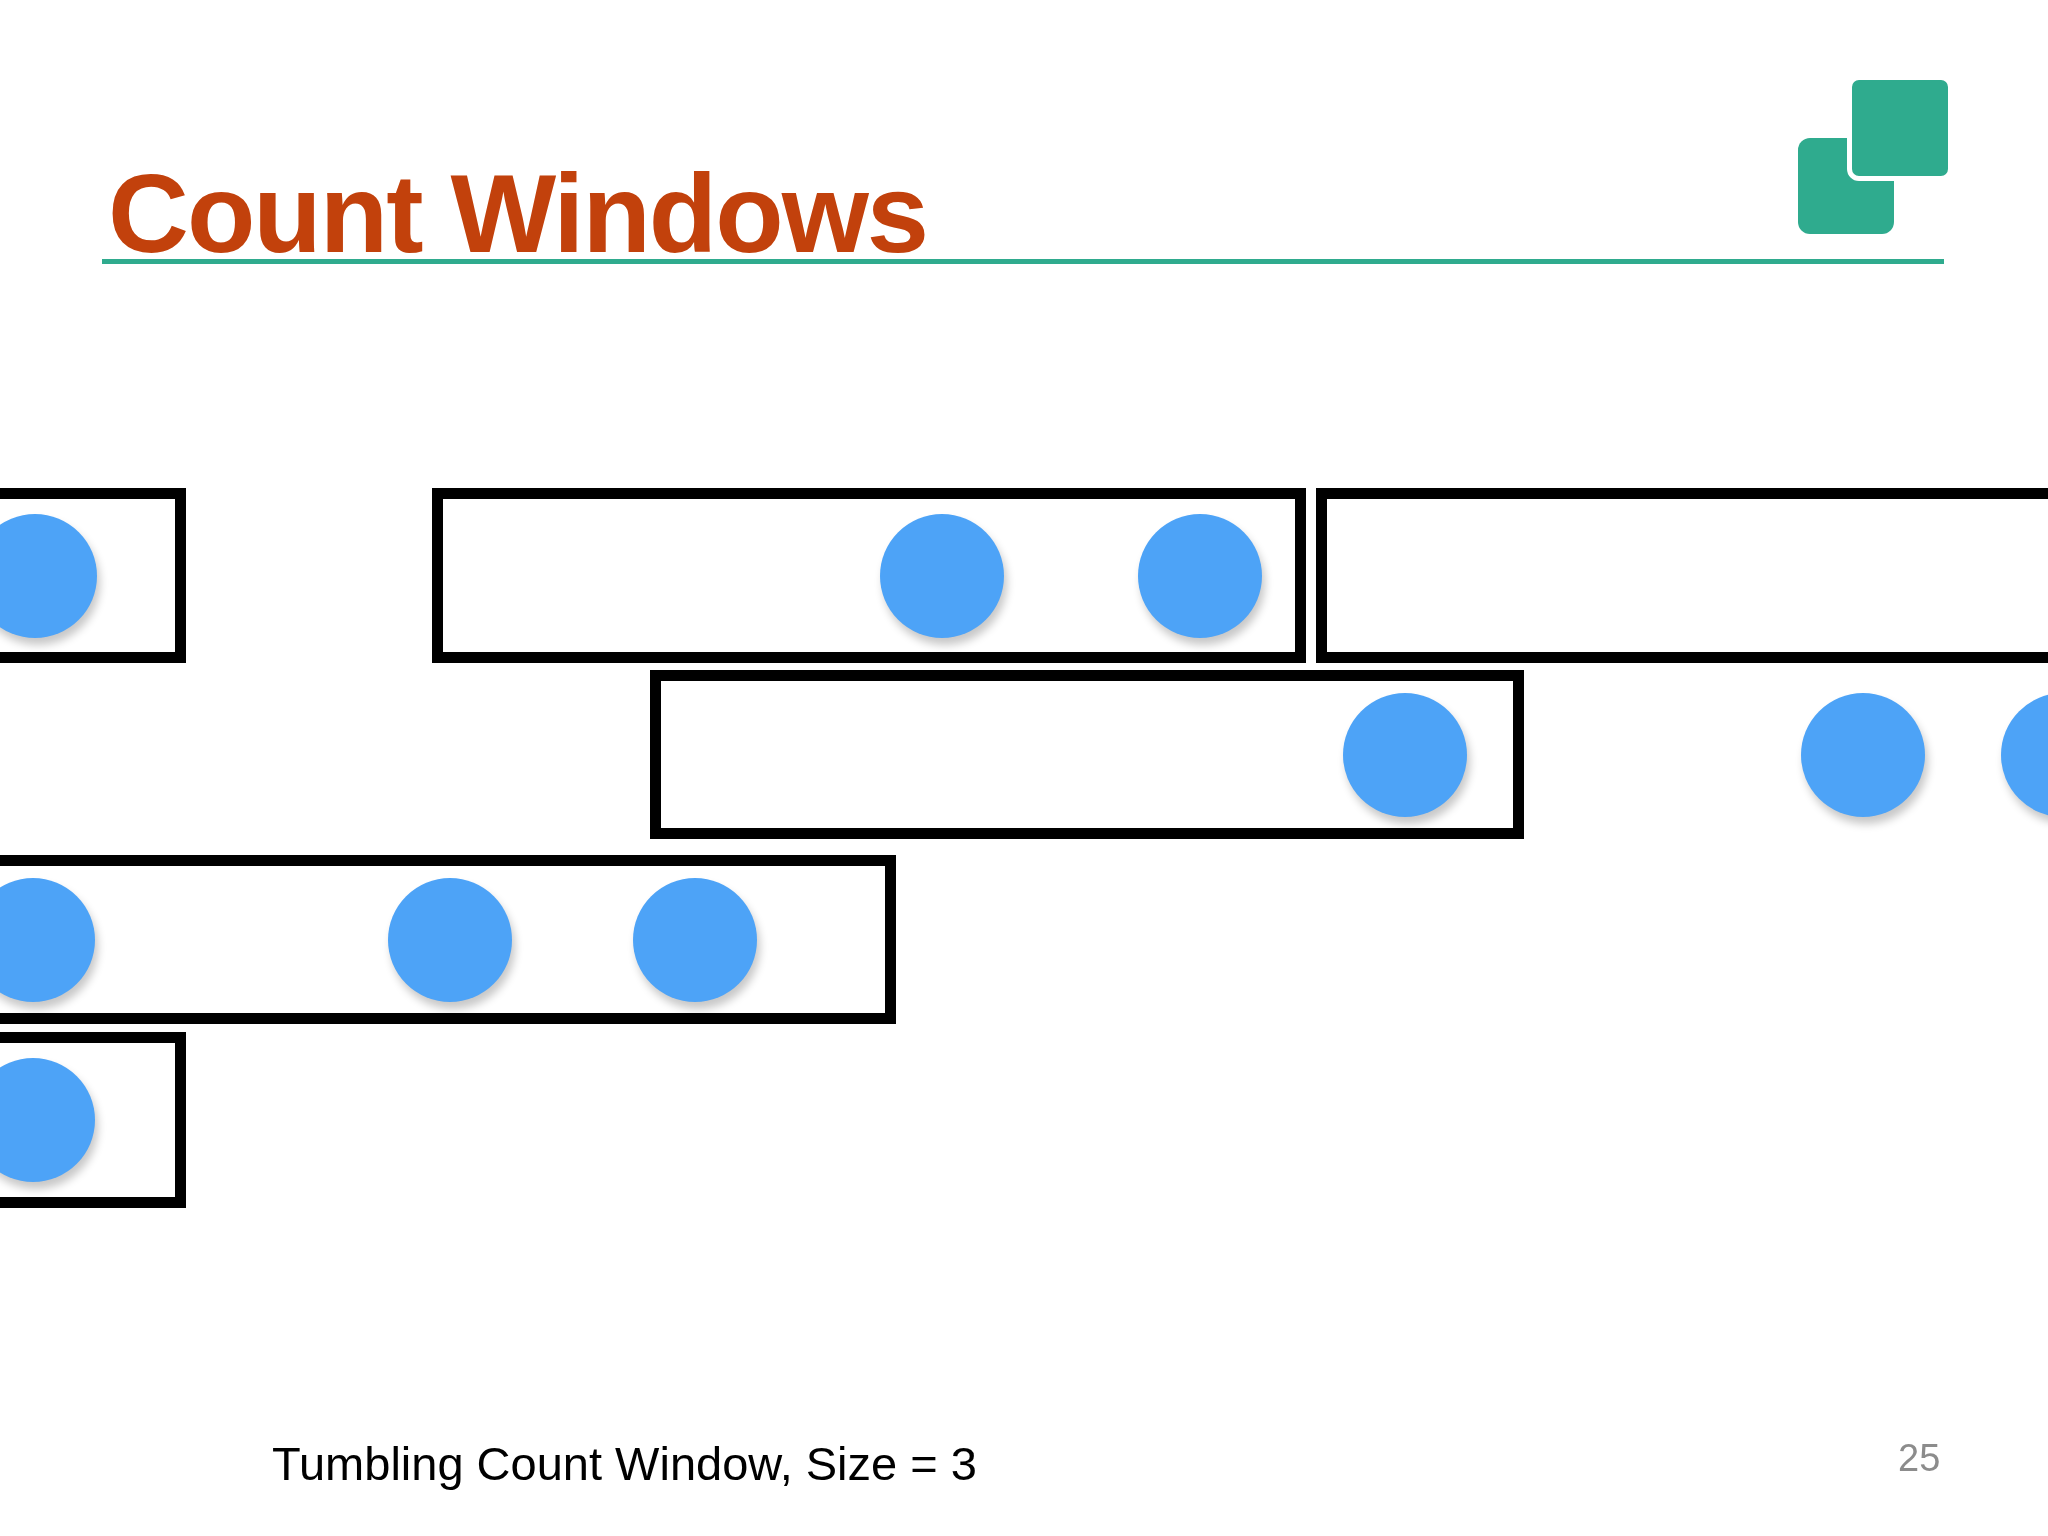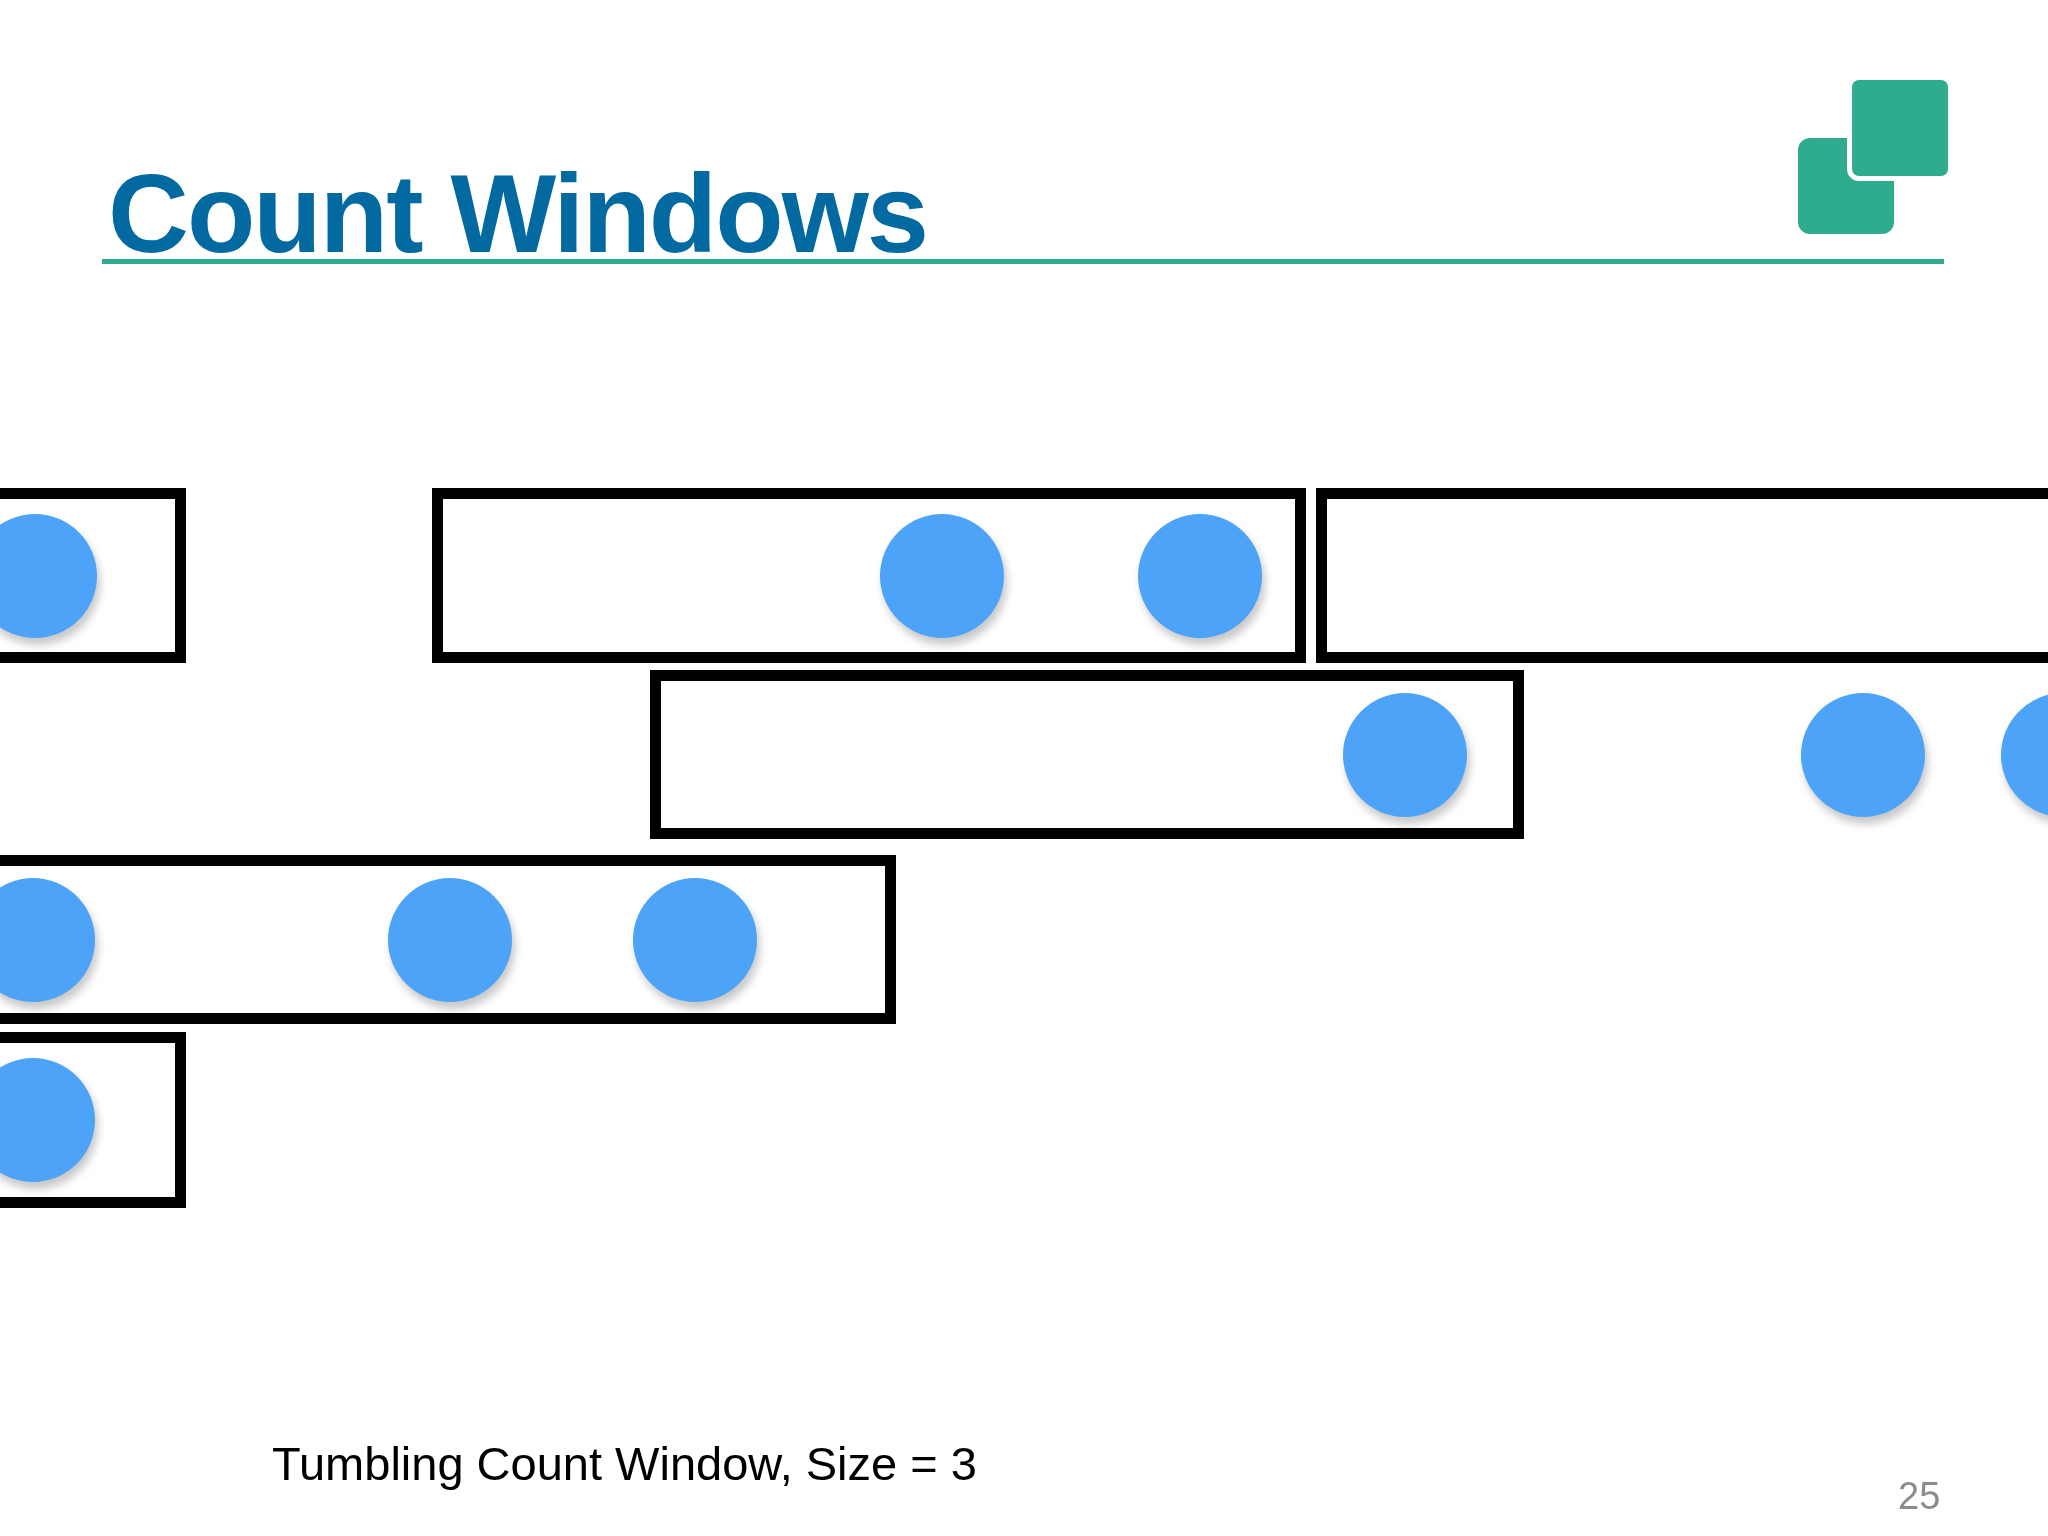"Count Windows" #slide-title { color: #0369a1 -> #c2410c }
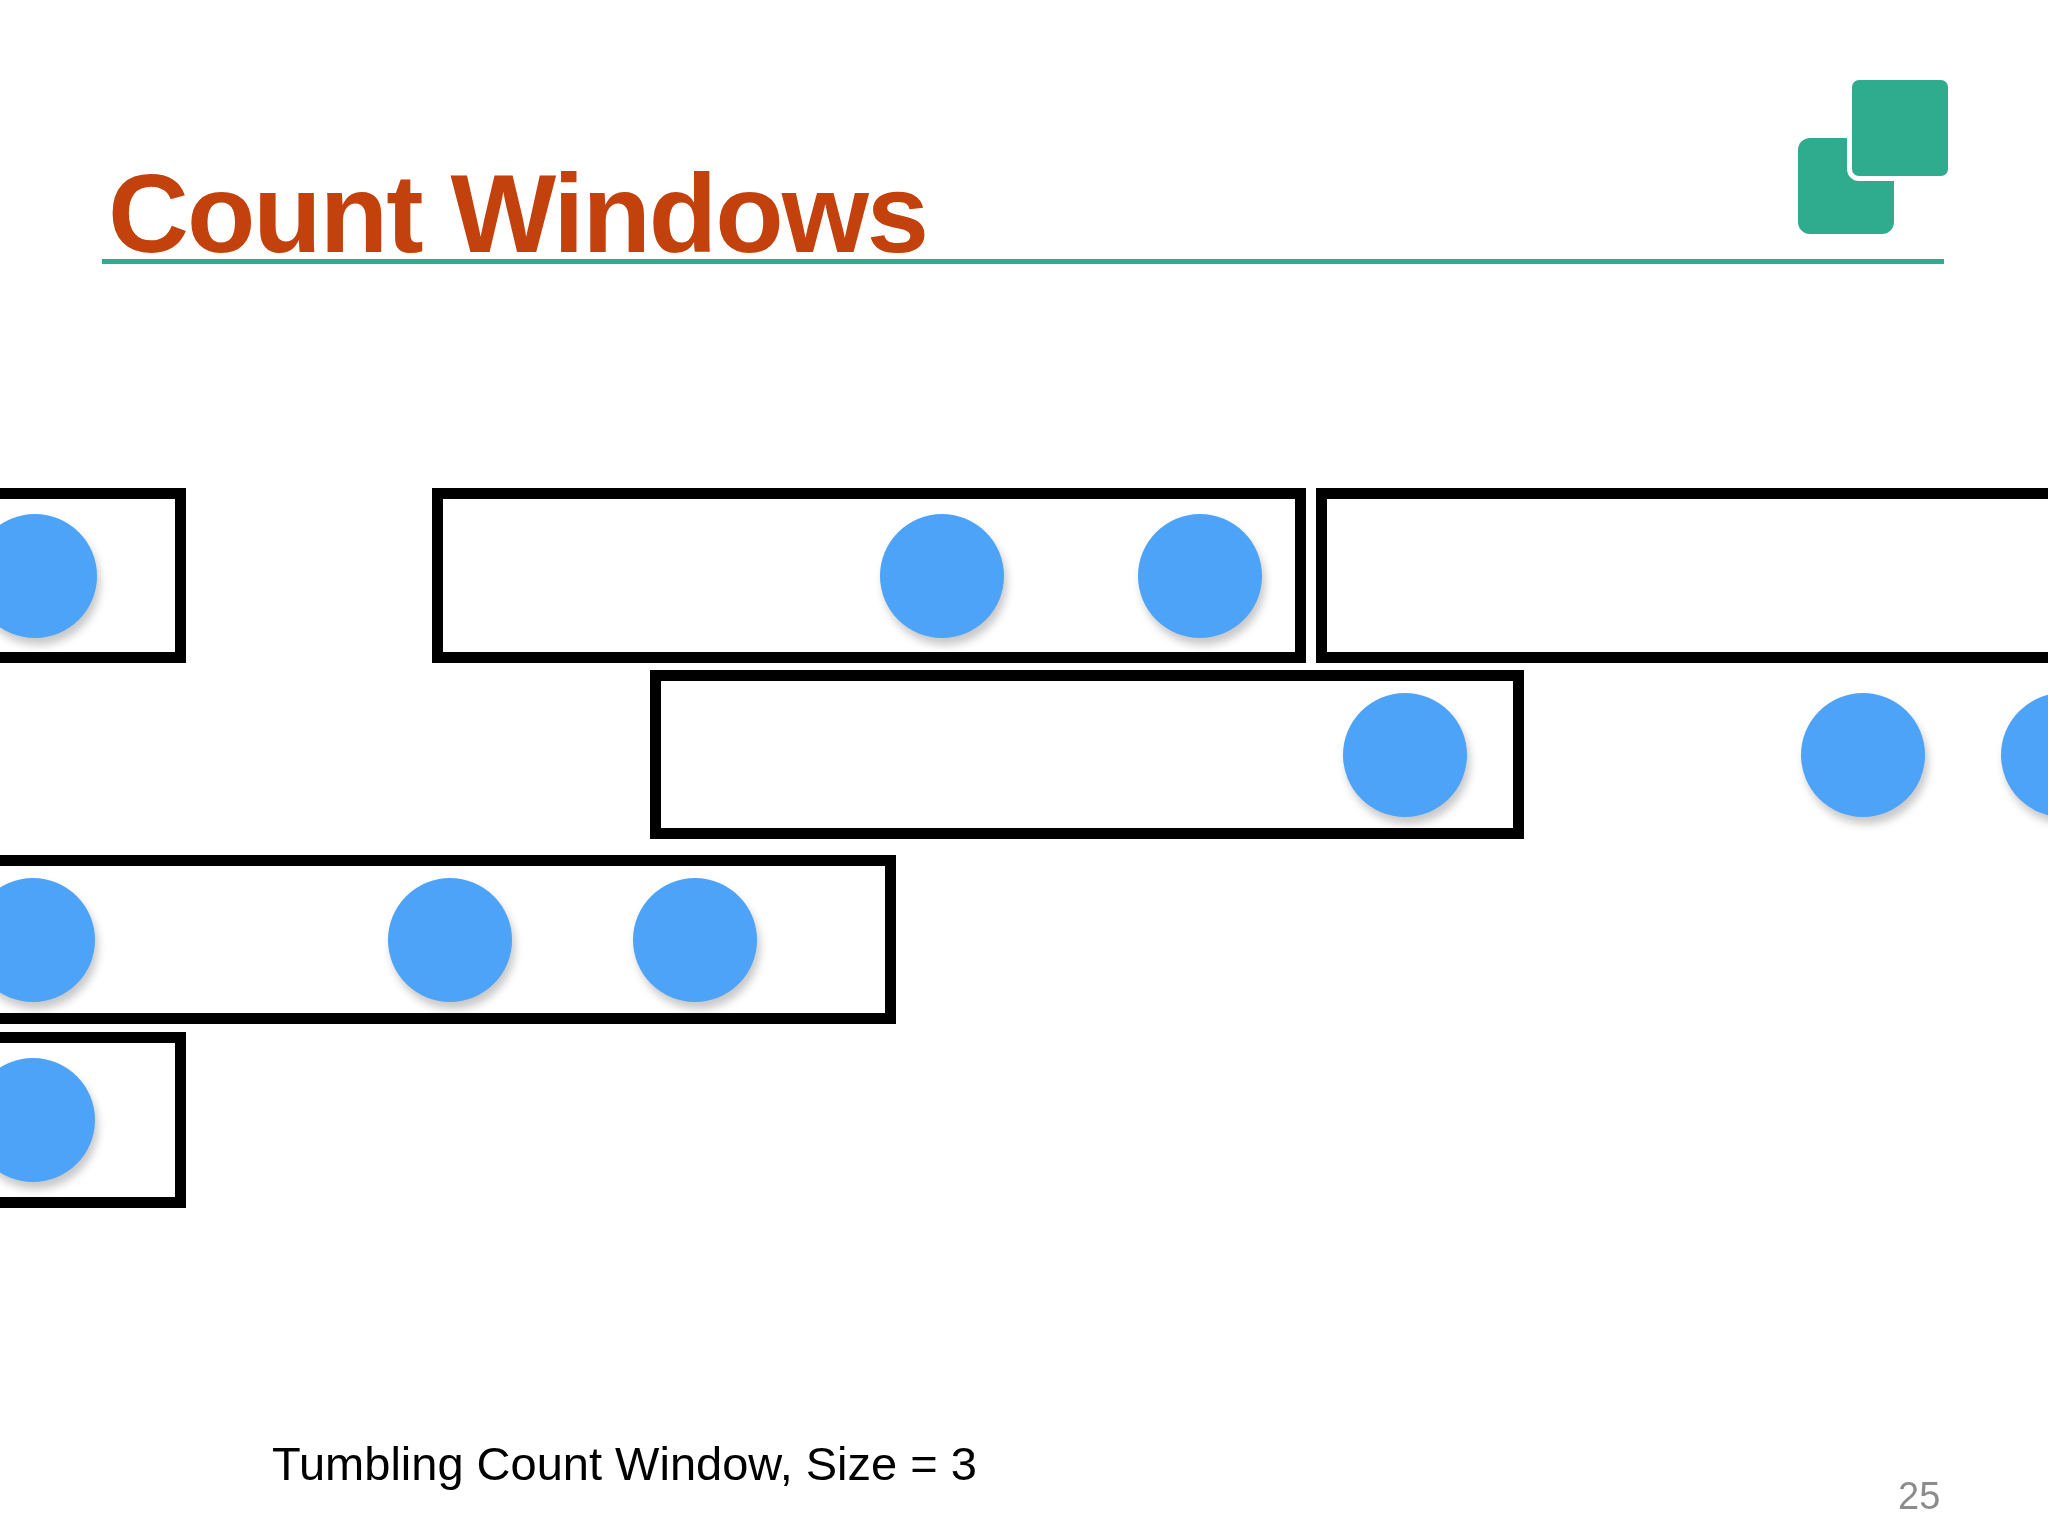"25" #page-number { margin-top: 38px -> none }
